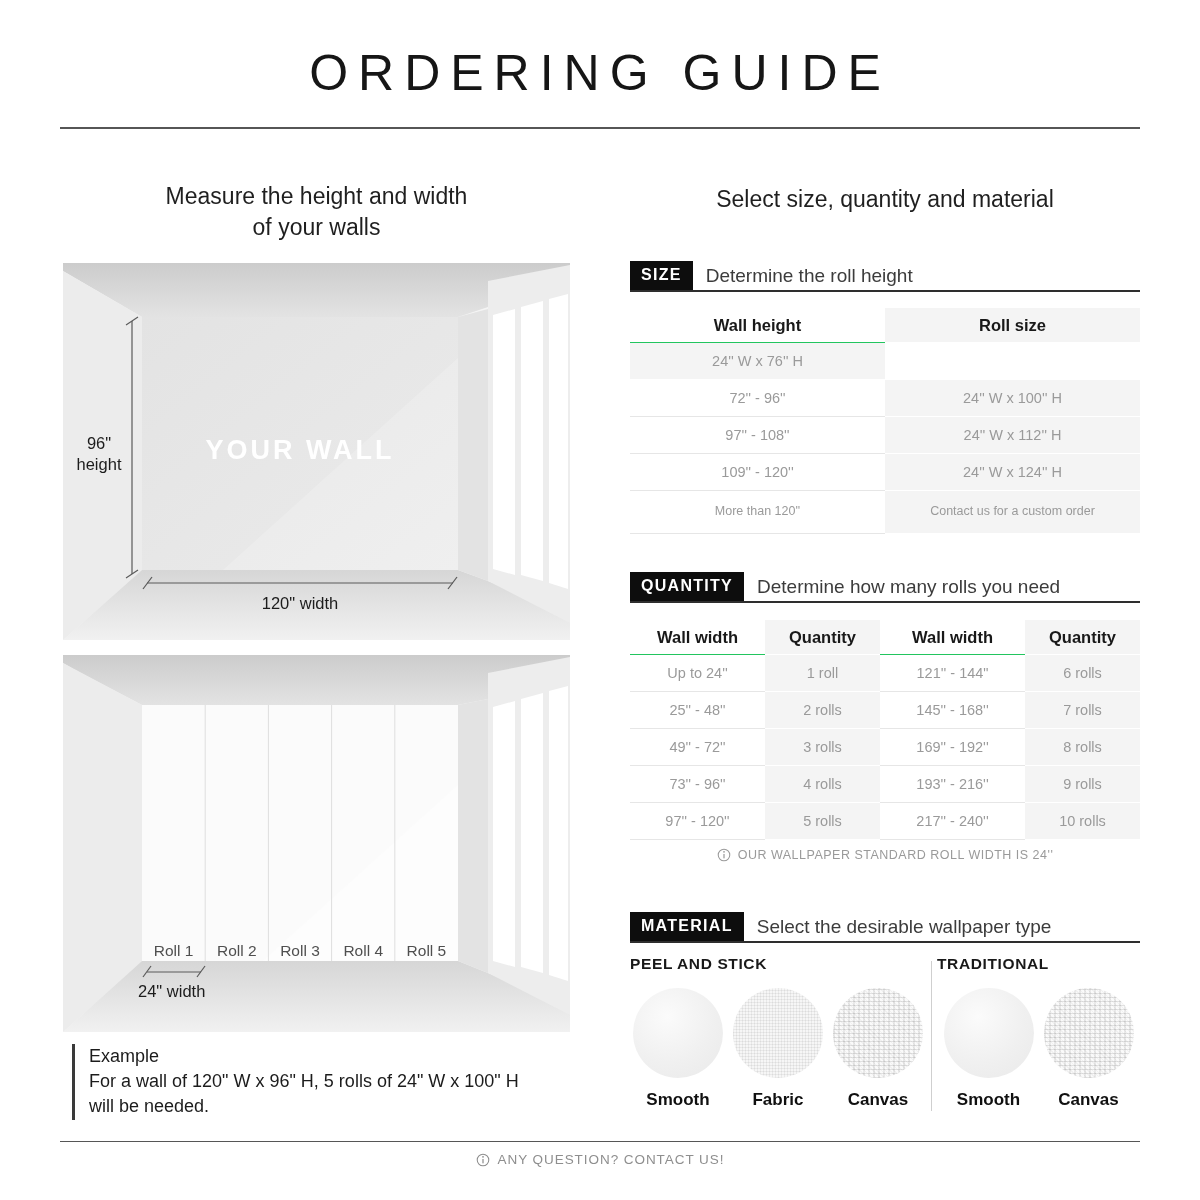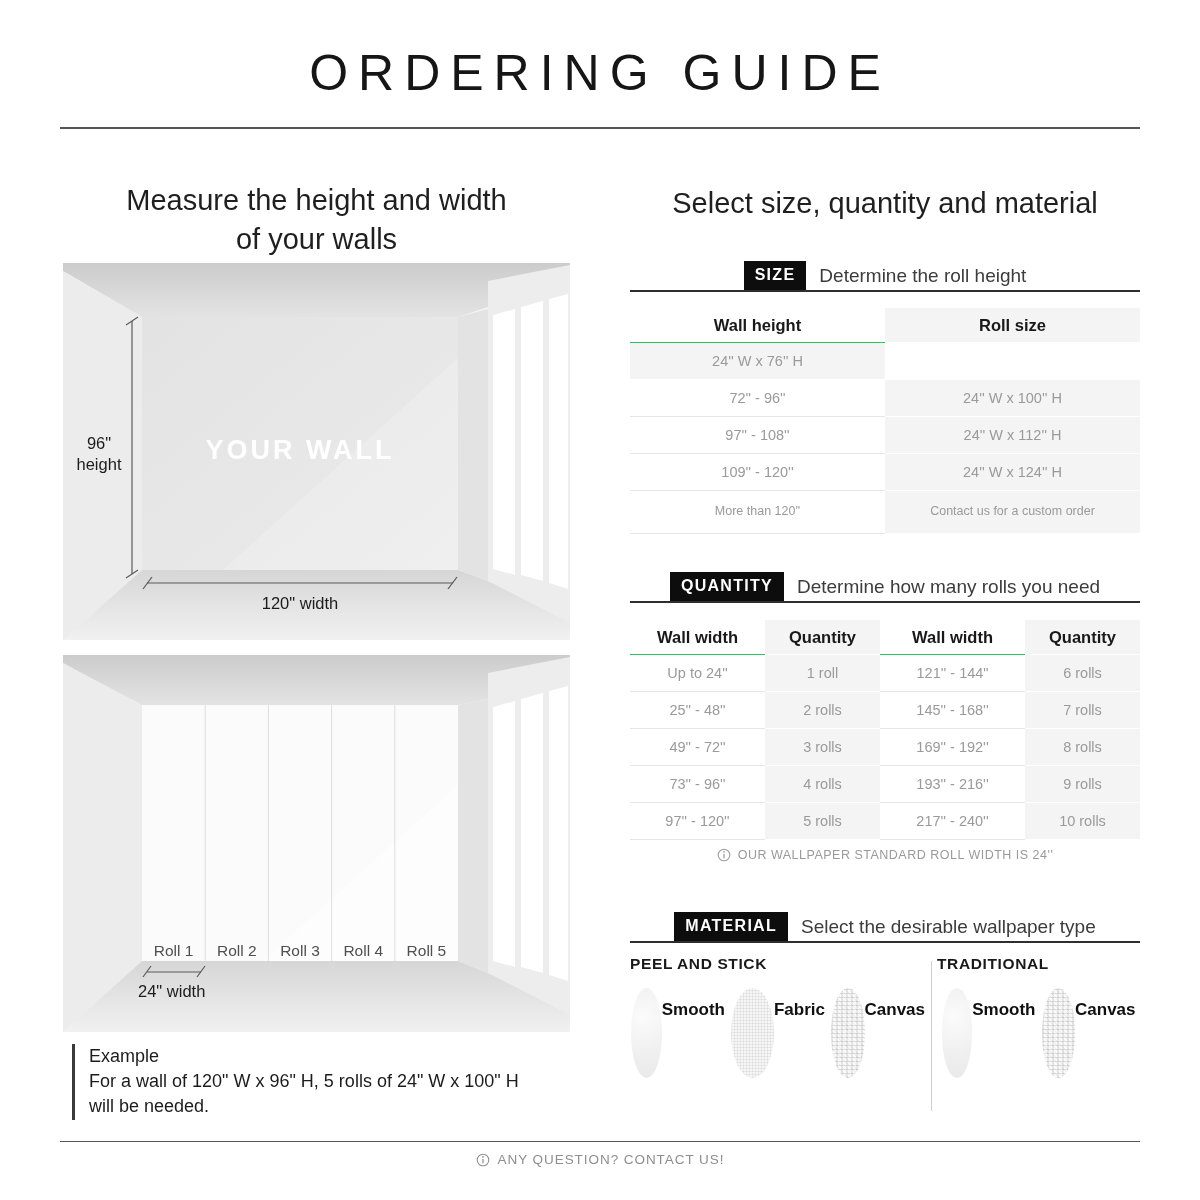"Measure the height and width" .col-heading { font-size: 29px -> 23px }
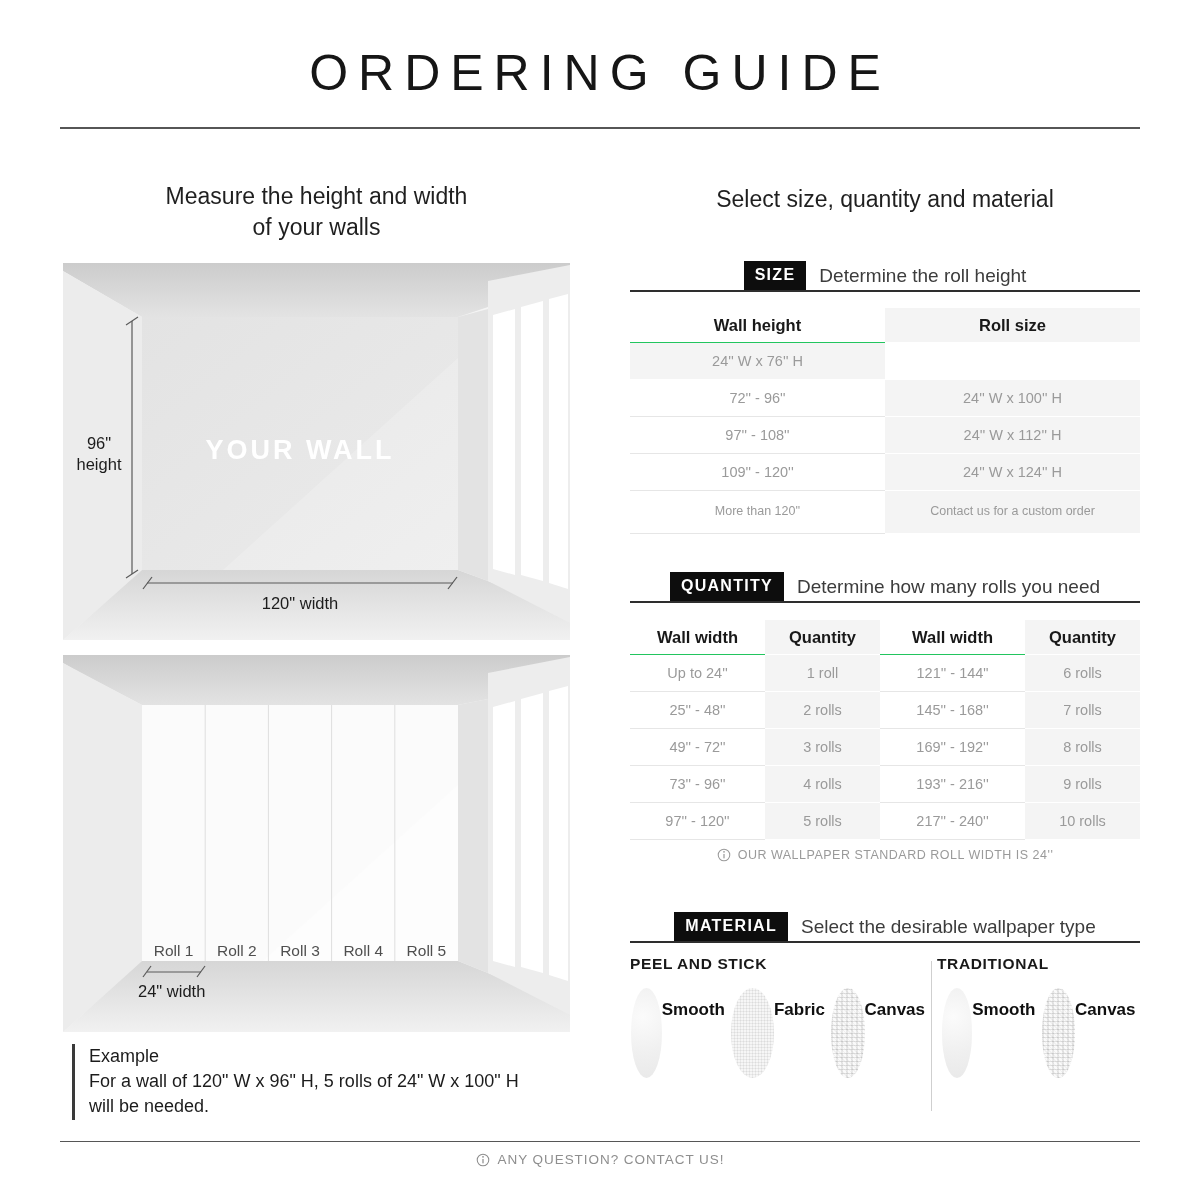"SIZE" .section-head { justify-content: center -> none }
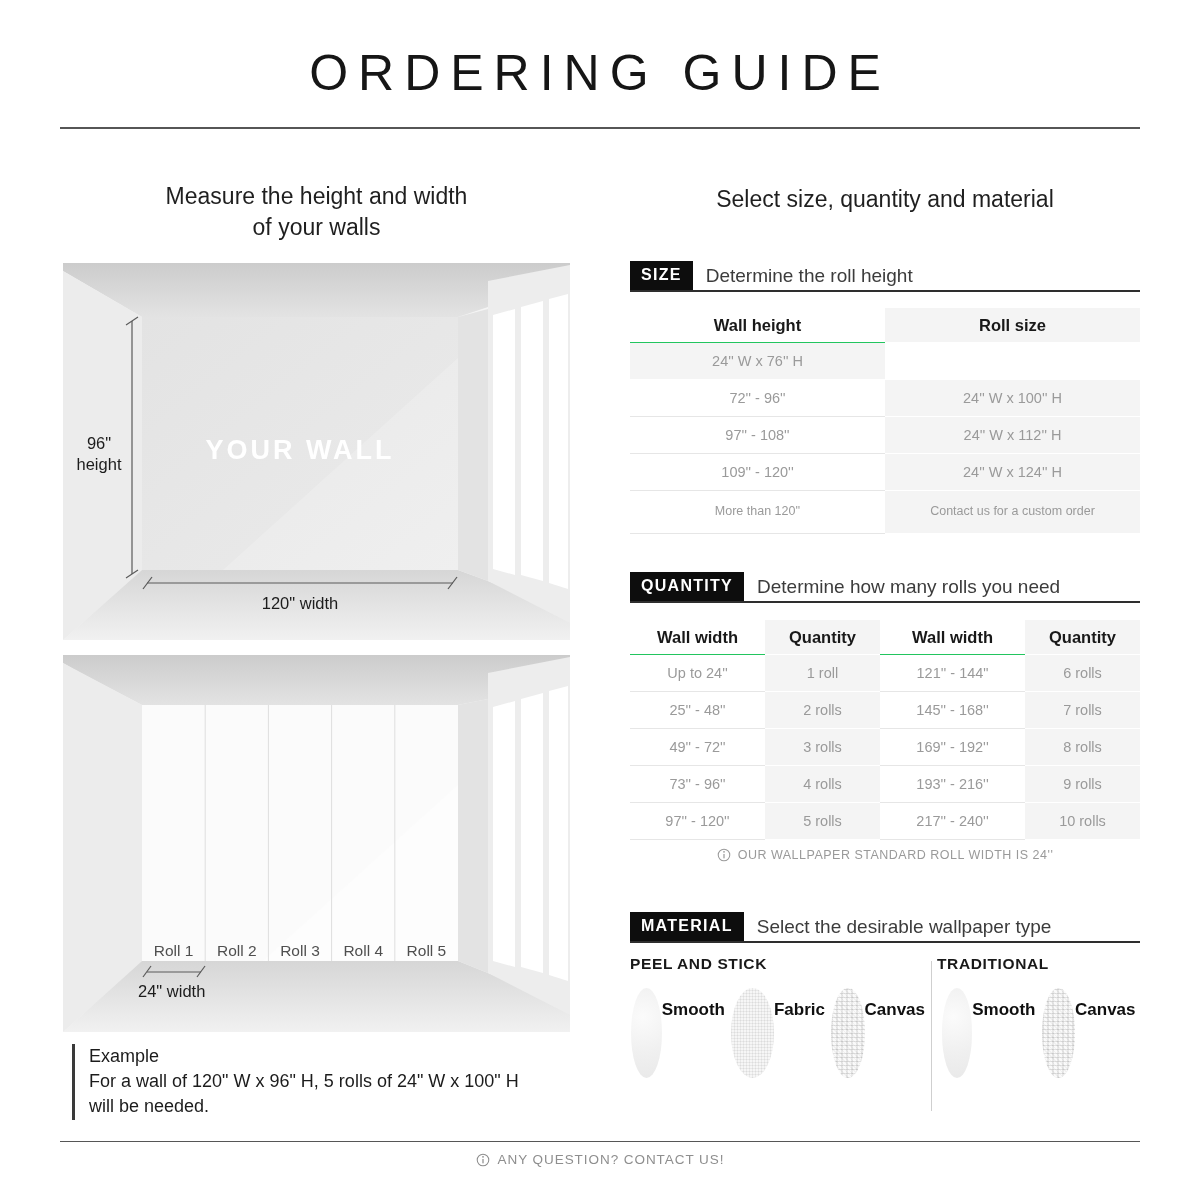"Smooth" .swatch { align-items: flex-start -> center; flex-direction: row -> column }
